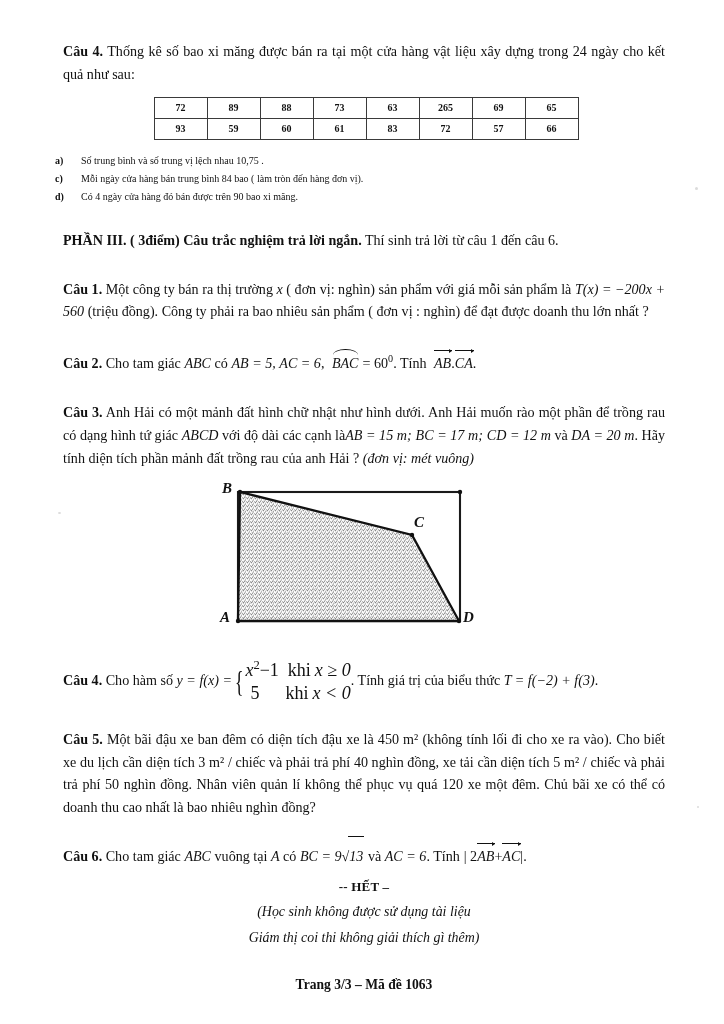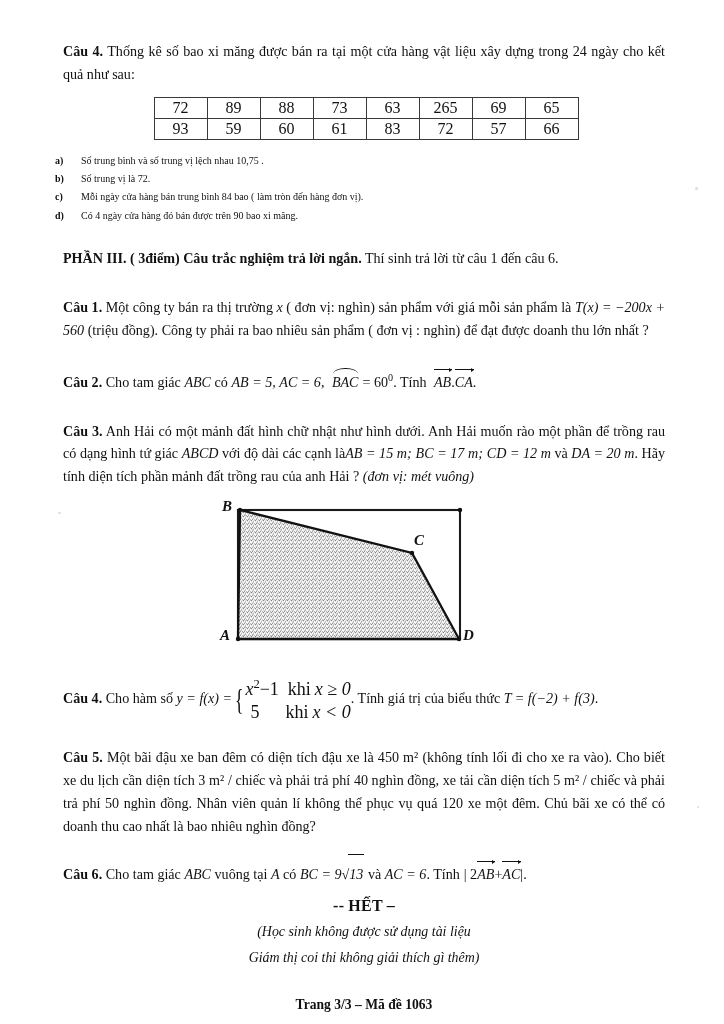"72" table.data td { font-size: 16px -> 10px; font-weight: normal -> bold }
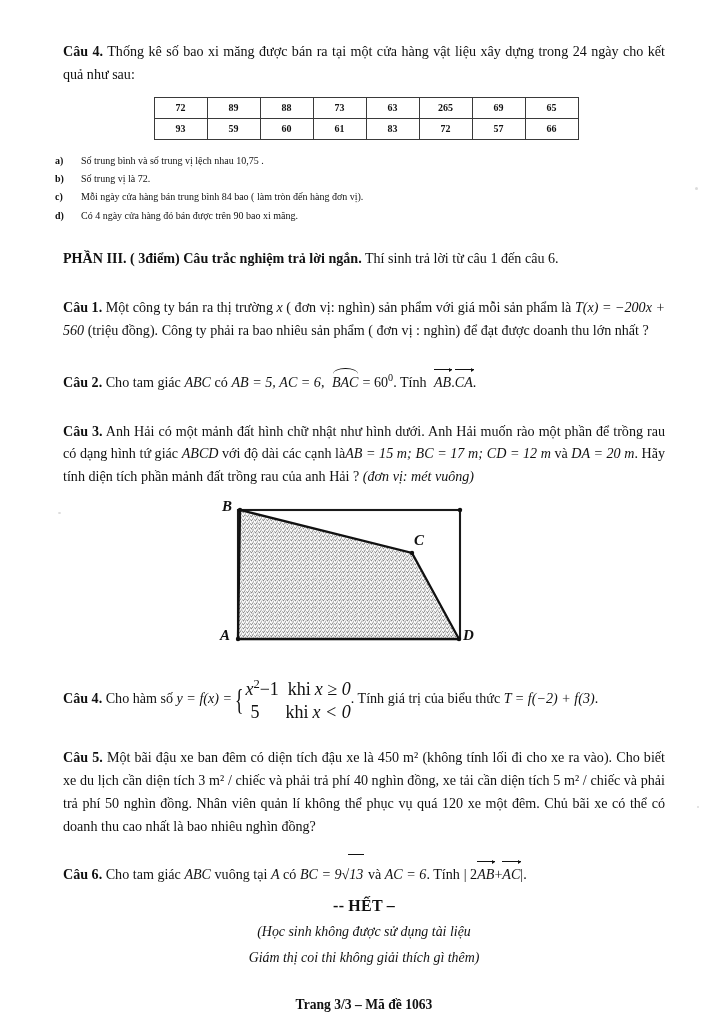"b) Số trung vị là" li { html: <li> <span>b)</span><span>Số trung vị là 72.</span> </li> -> none }
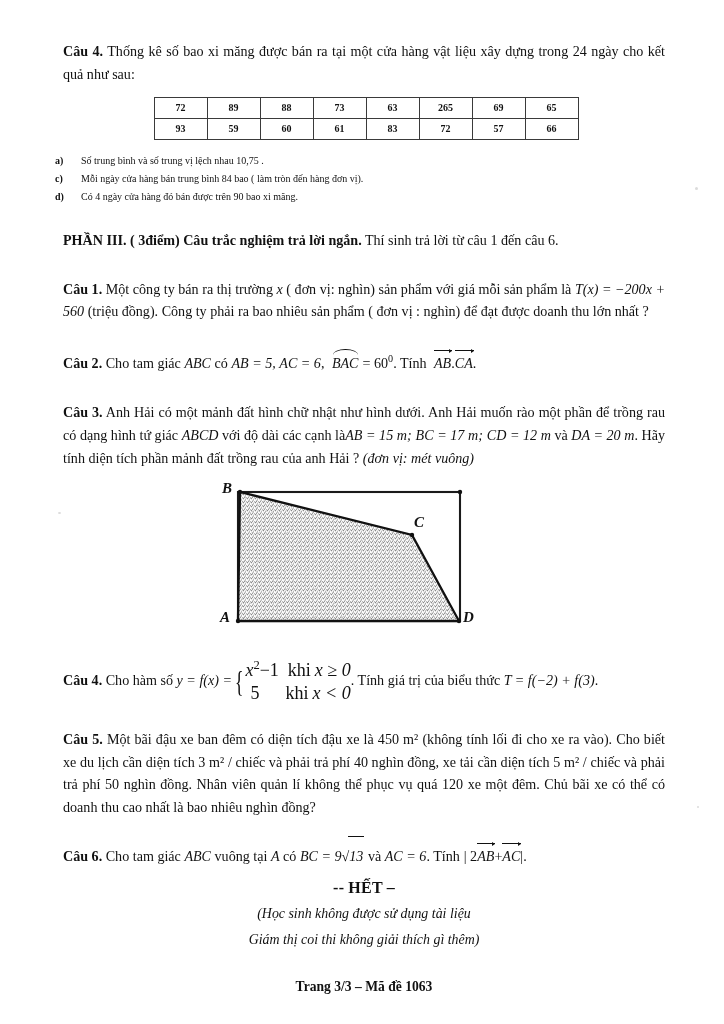"-- HẾT –" .het { font-size: 16px -> 13px }
